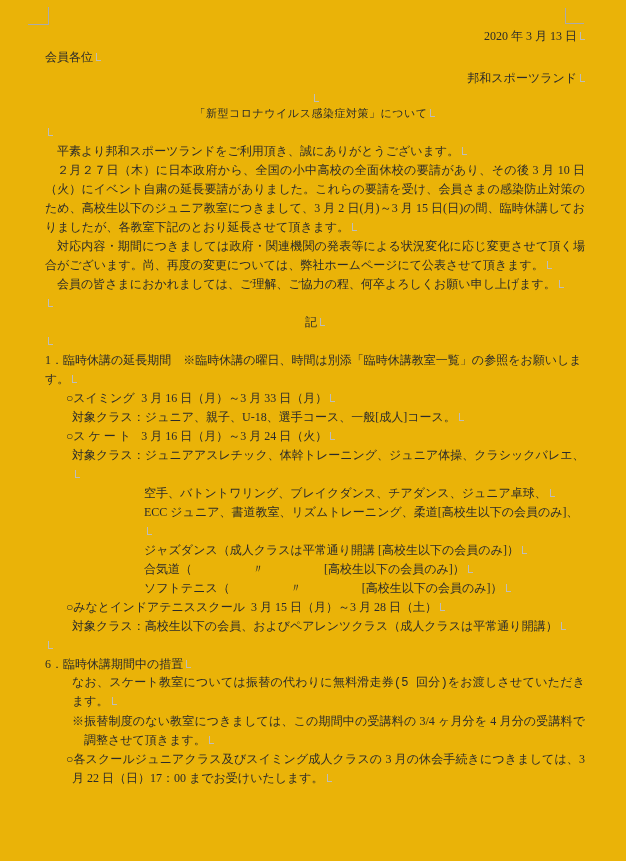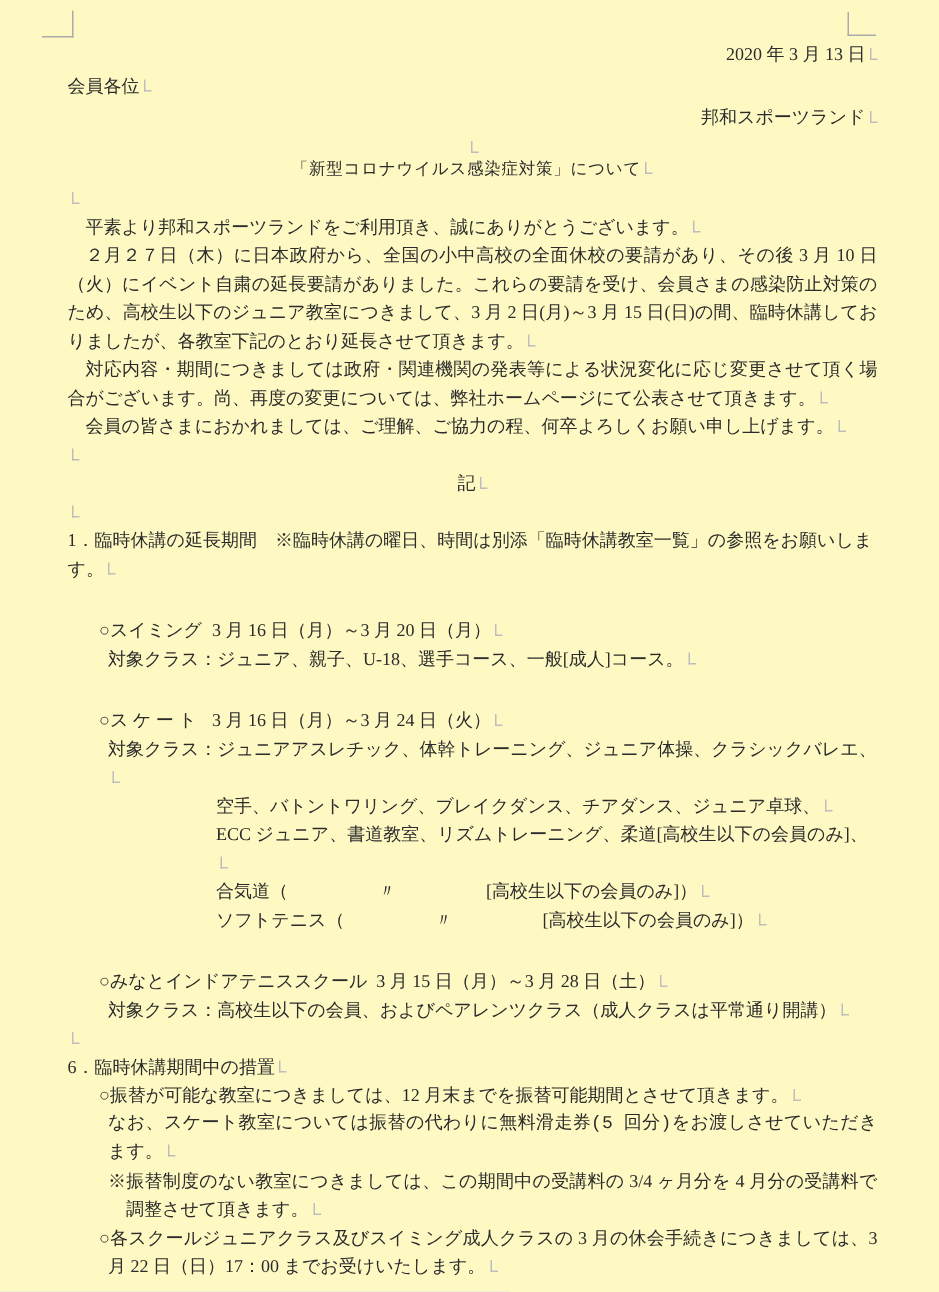"2020 年 3 月 13" .page { background: #fef9c3 -> #eab308 }
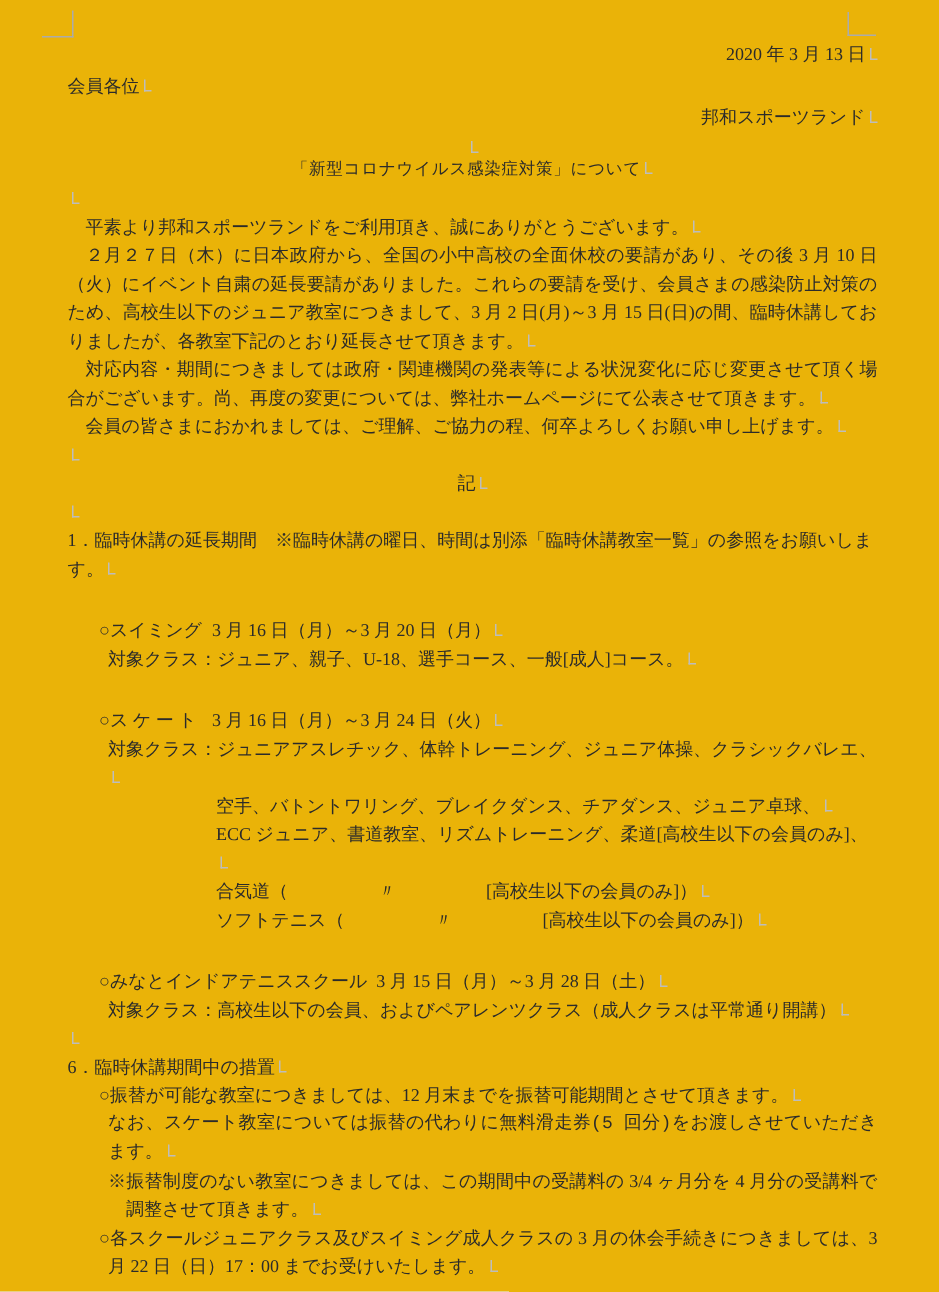"スイミング" .iname { margin-top: 22px -> none }
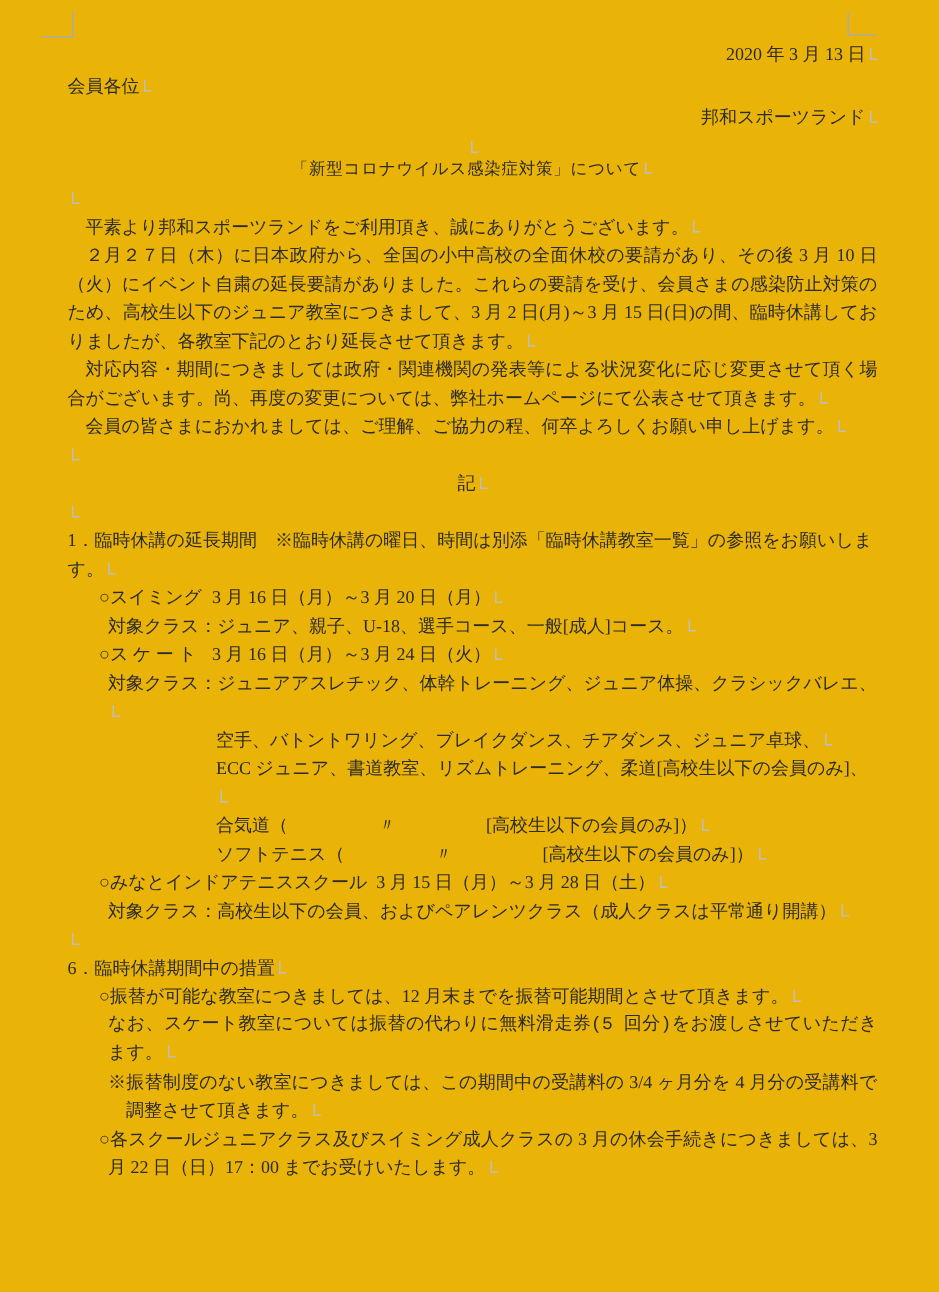"3 月 16 日（月）～3 月 20" span.iperiod { text: 20 -> 33 }
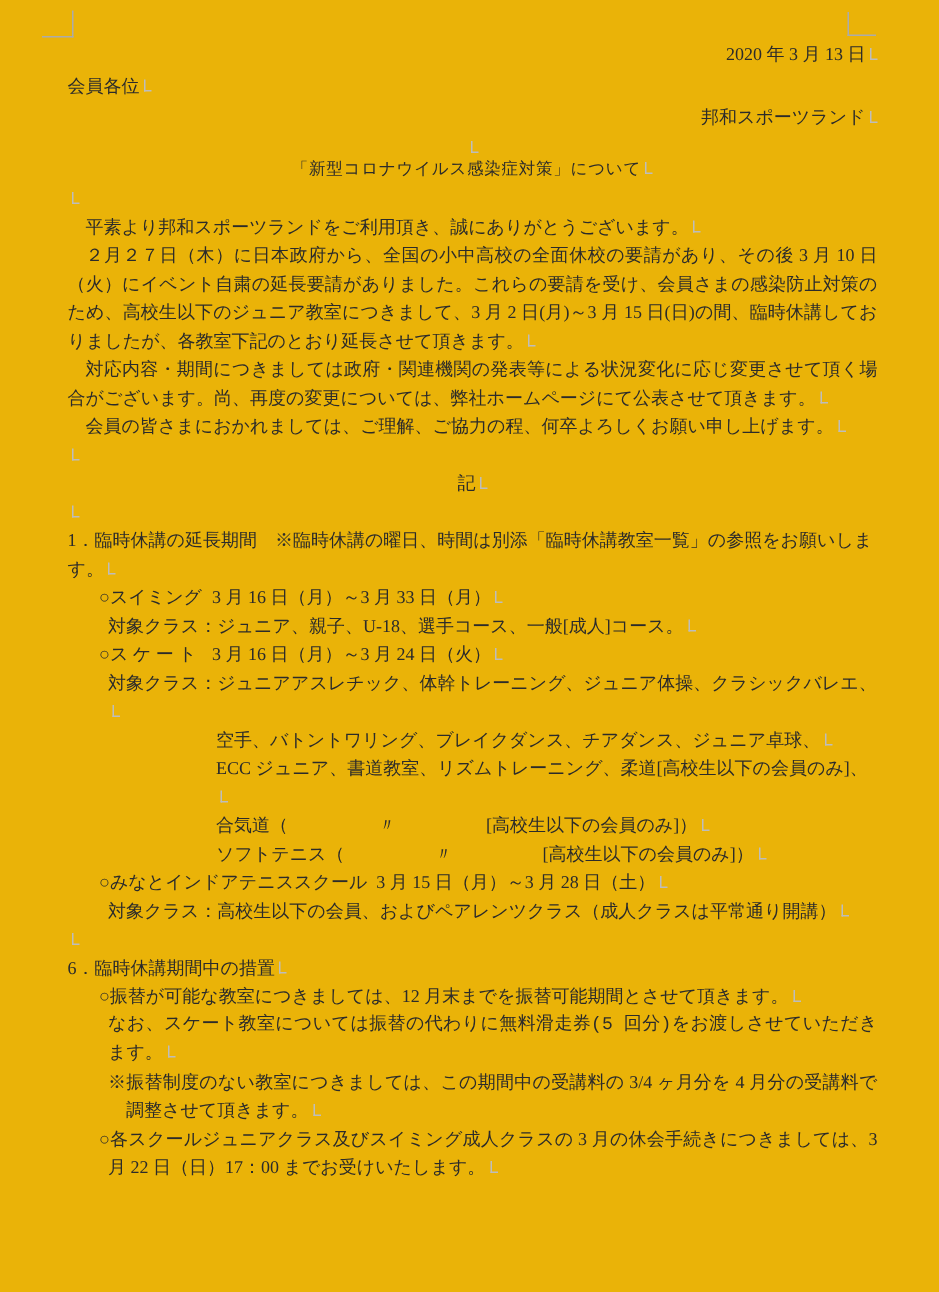"ジャズダンス（成人クラスは平常通り開講 [高校生以下の会員のみ]）" div.line { html: none -> <div>ジャズダンス（成人クラスは平常通り開講 [高校生以下の会員のみ]）</div> }
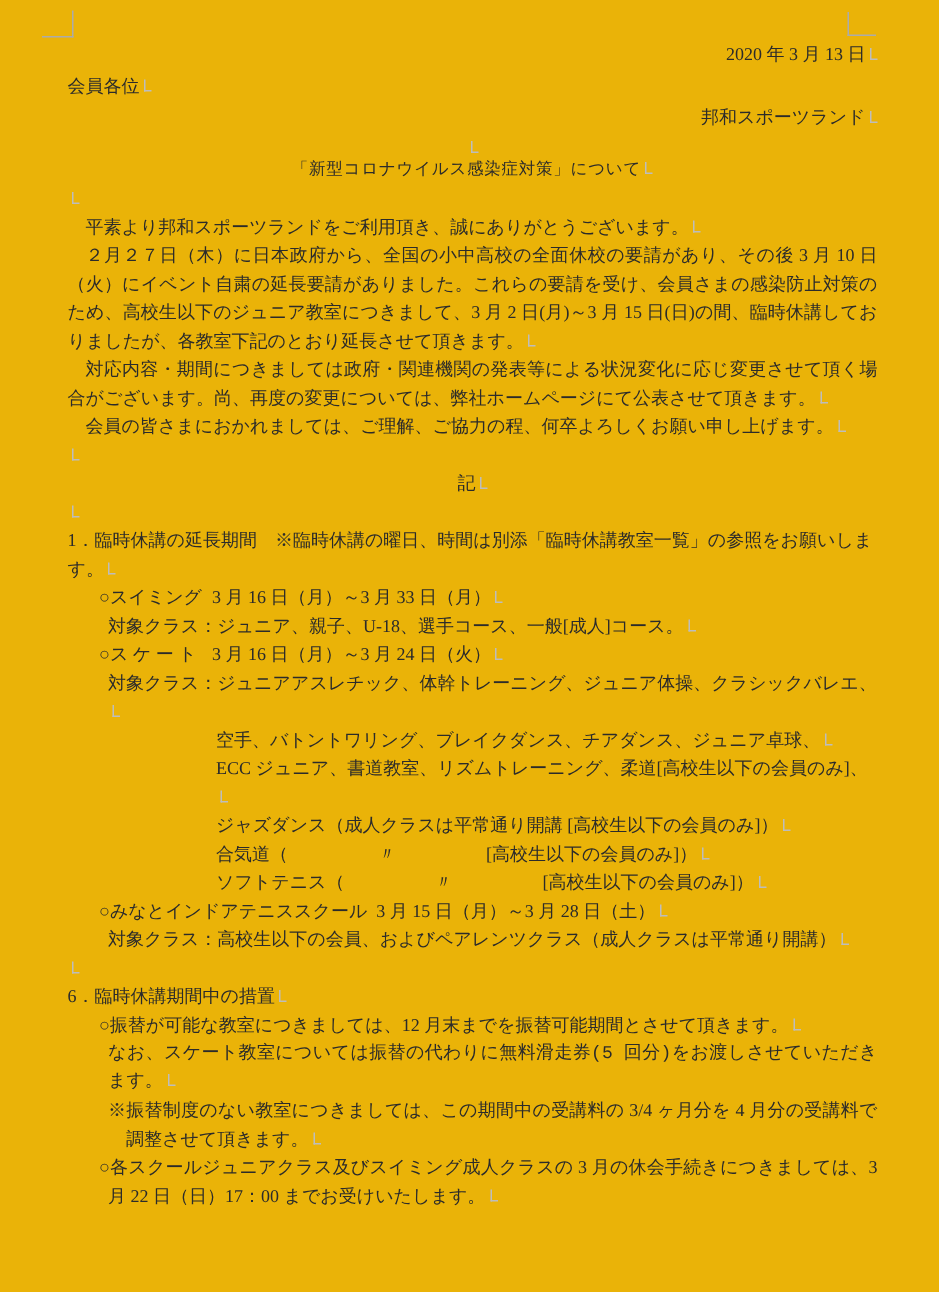"○振替が可能な教室につきましては、12 月末までを振替可能期間とさせて頂きます。" div.line { html: <div>○振替が可能な教室につきましては、12 月末までを振替可能期間とさせて頂きます。</div> -> none }
